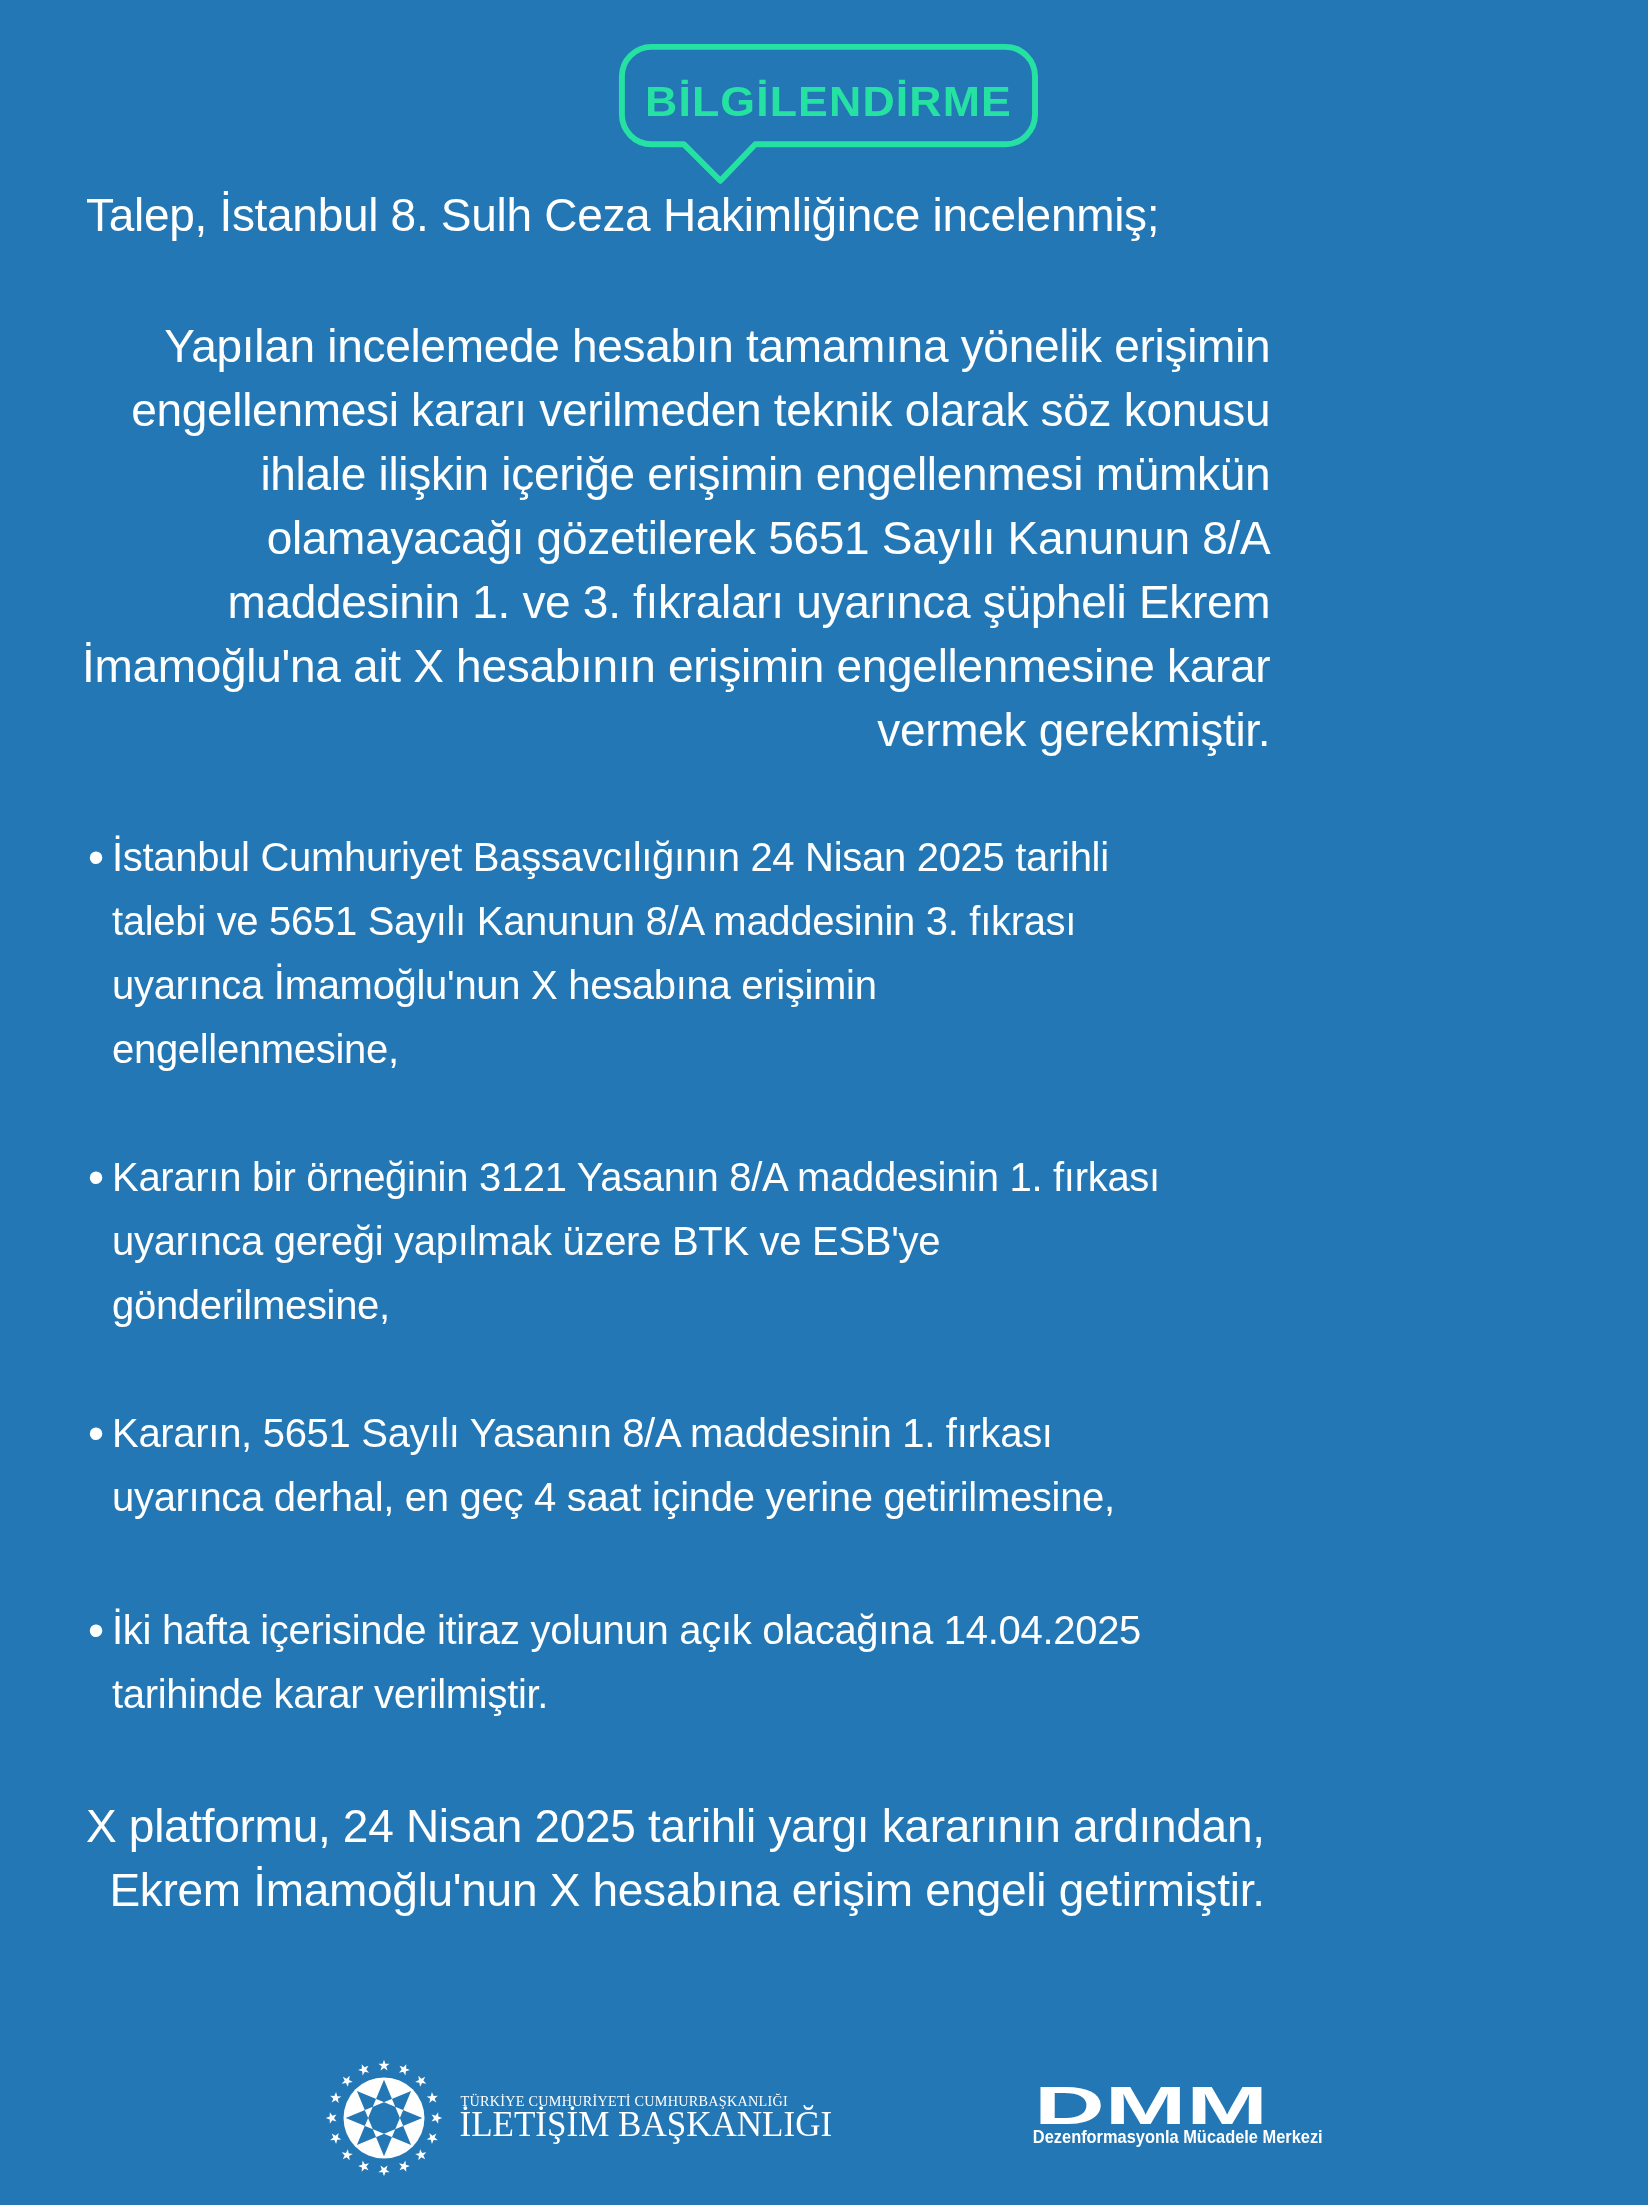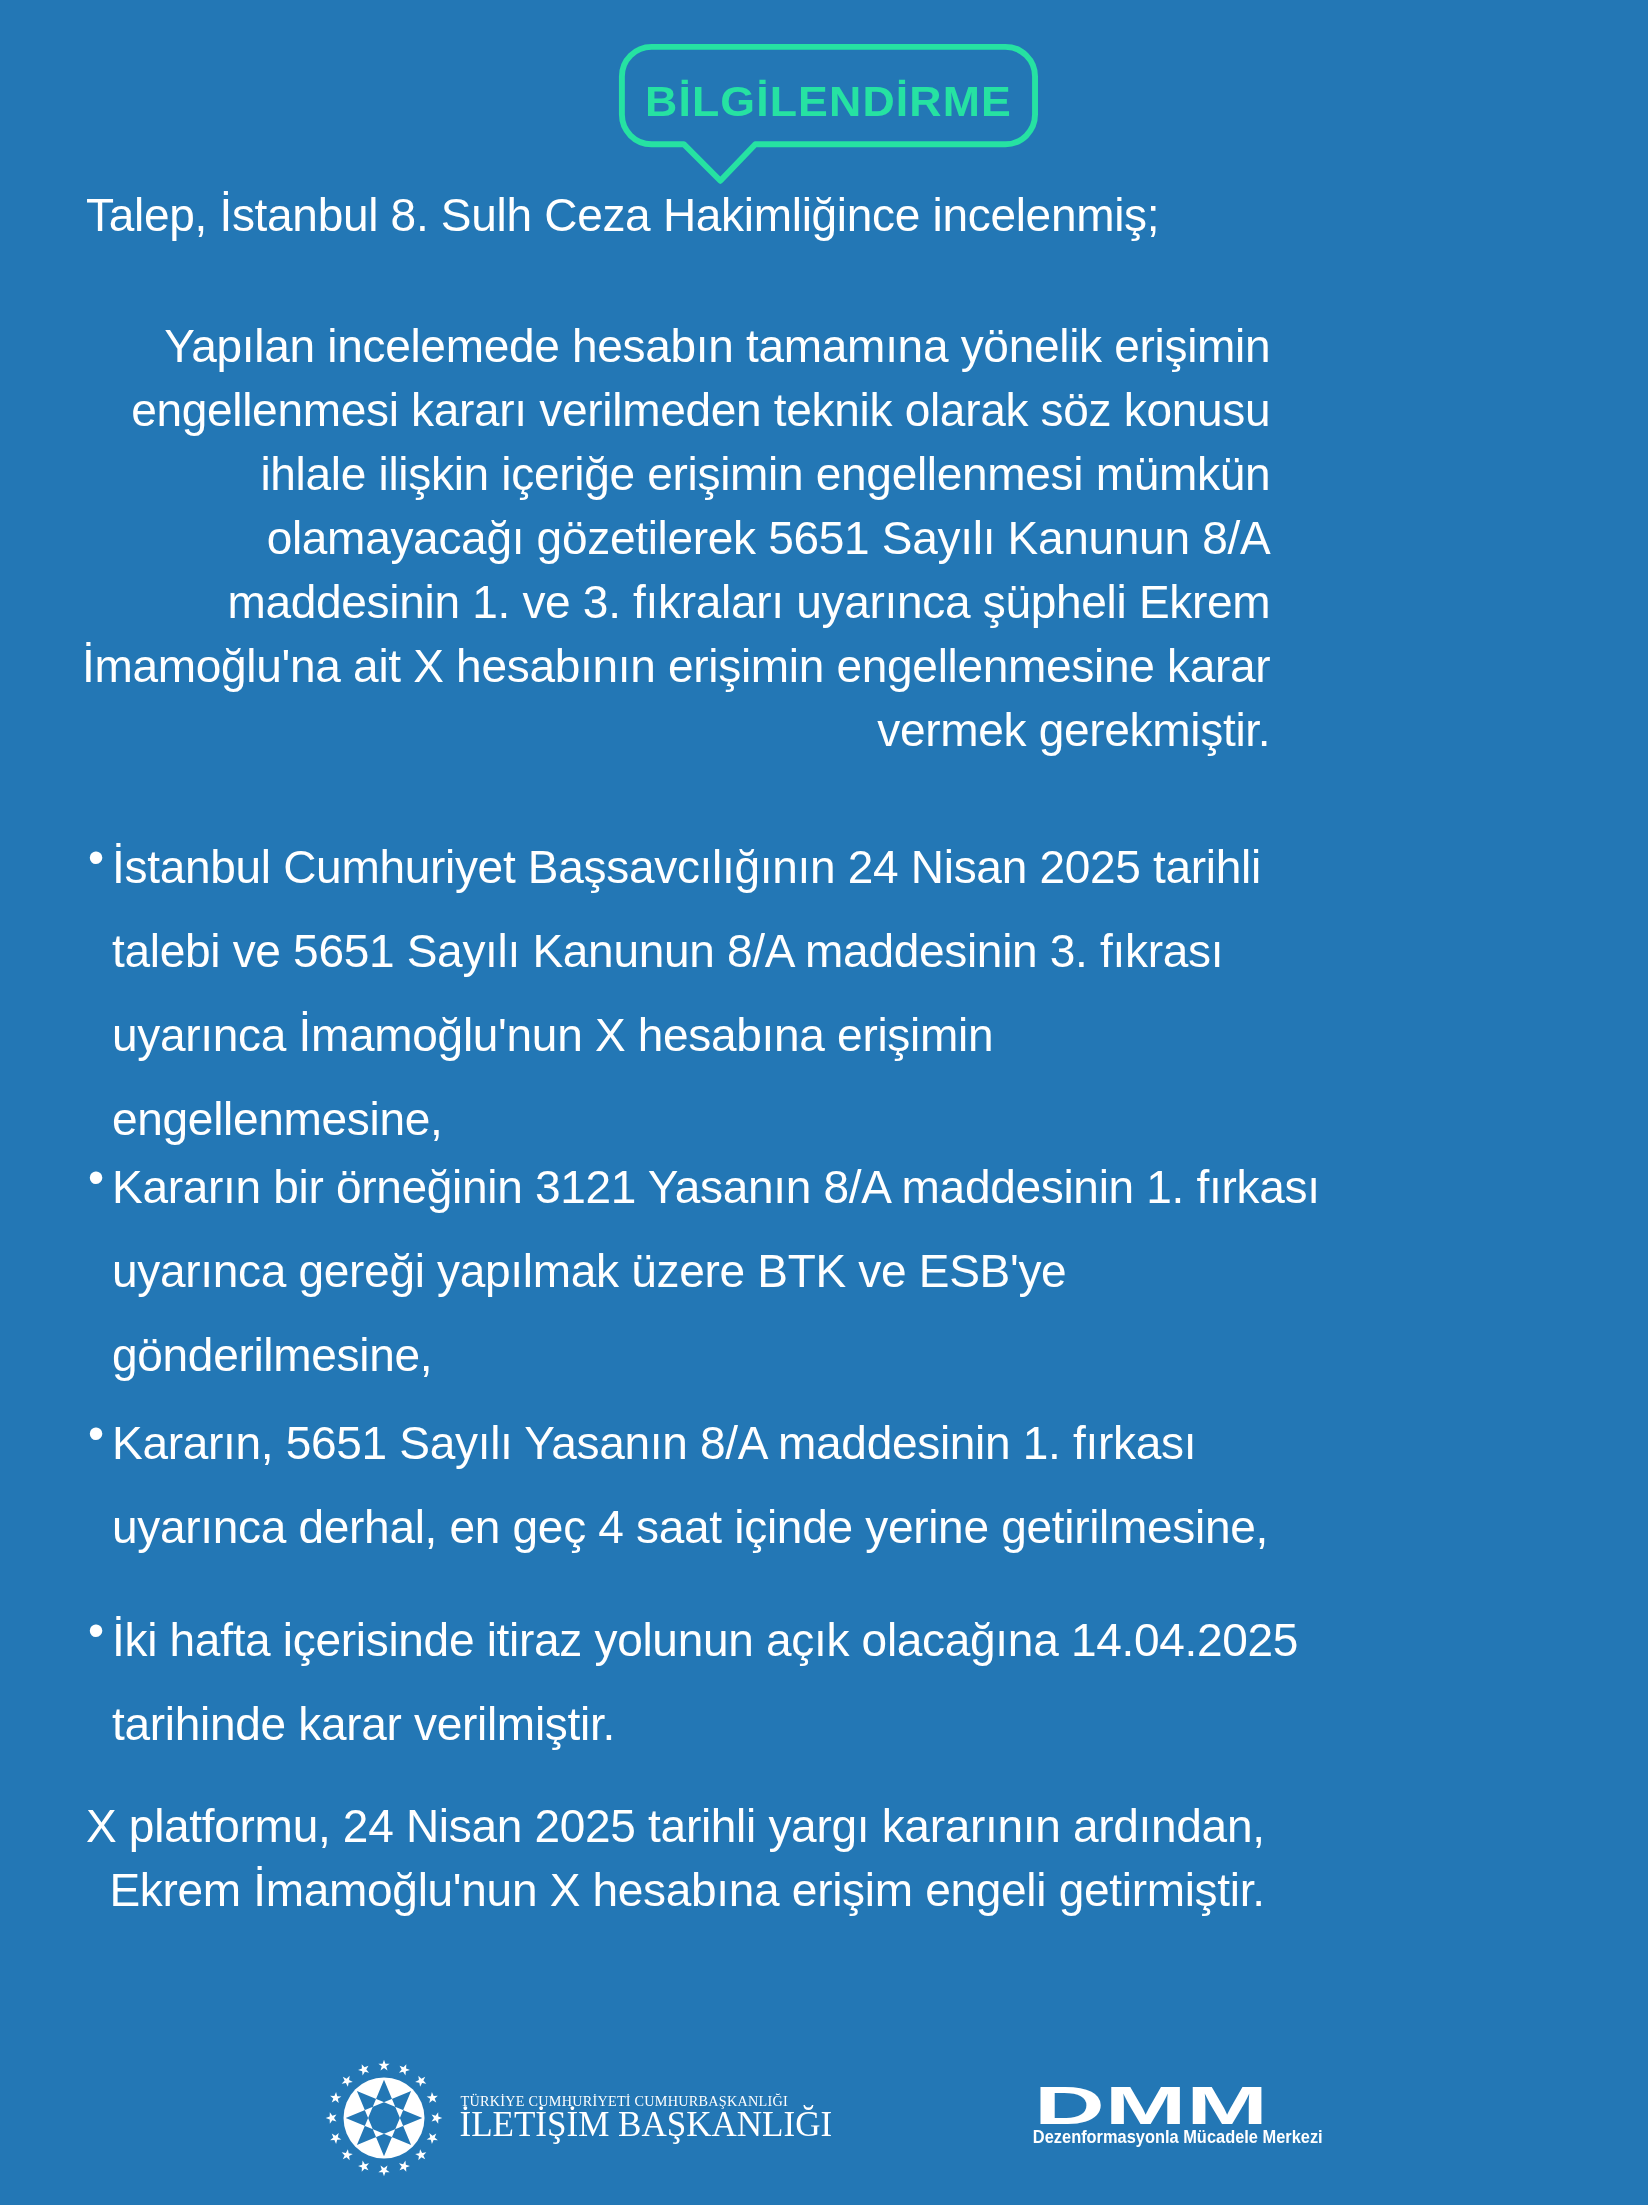"İstanbul Cumhuriyet Başsavcılığının 24" .bullet .btxt { font-size: 46px -> 40px; line-height: 84px -> 64px }
